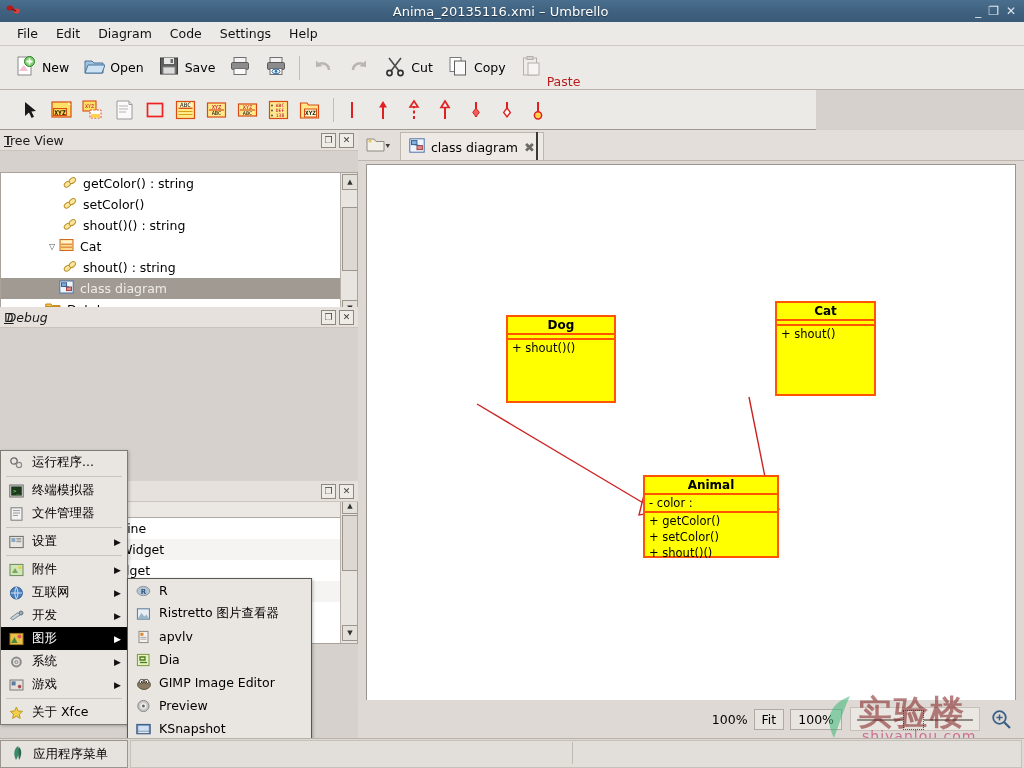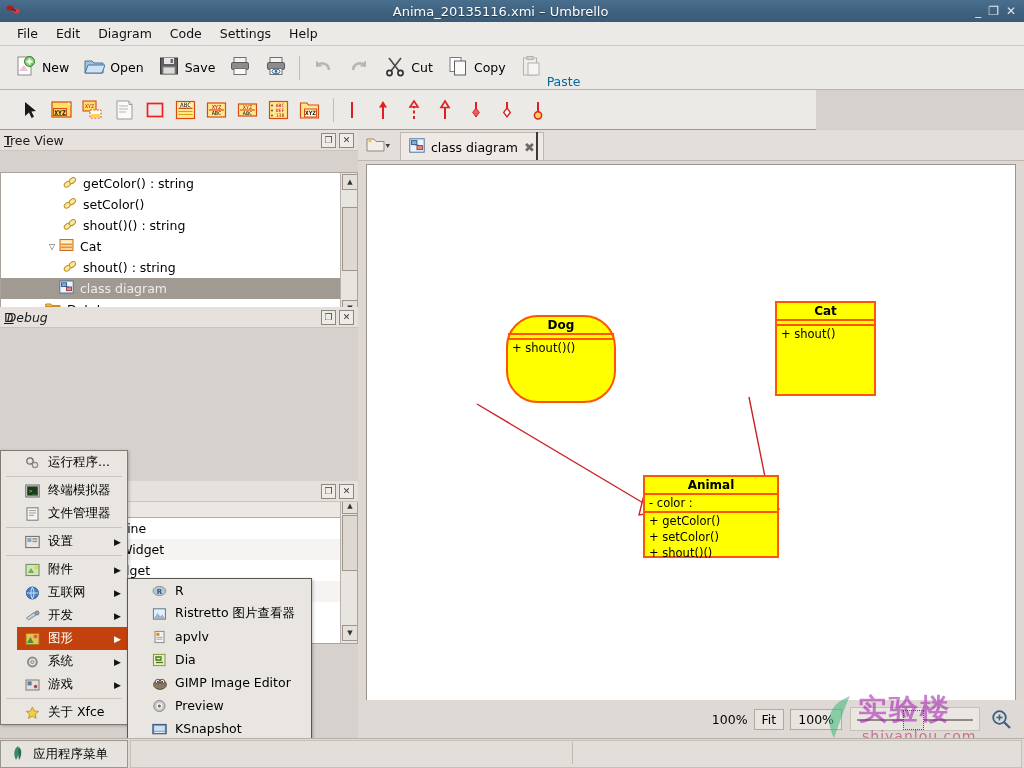"Paste" .tb-item.disabled .lbl { color: #0369a1 -> #b91c1c }
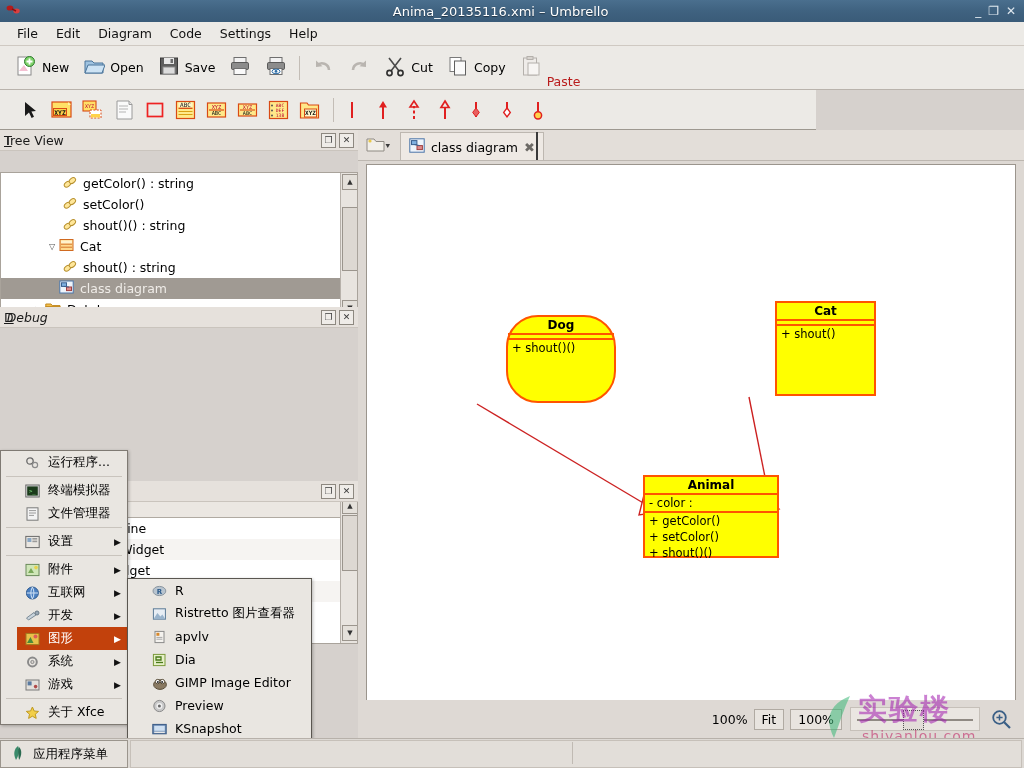"Dog" div.umlbox { border-radius: 32px -> none }
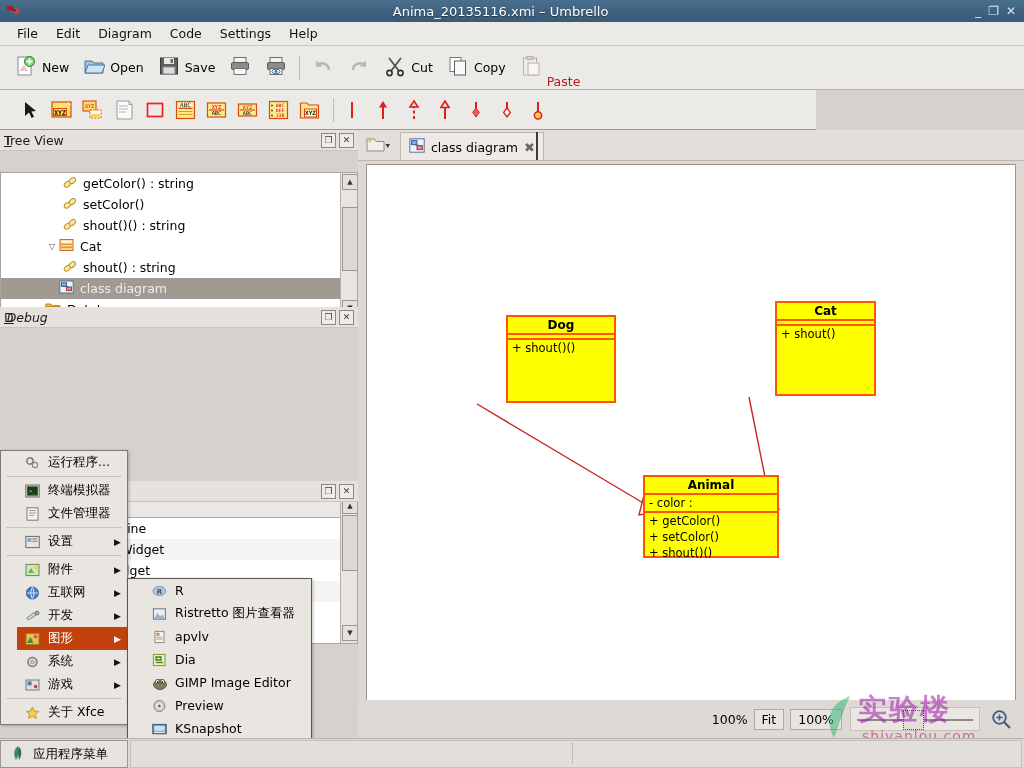"运行程序..." .xm { margin-left: 16px -> none }
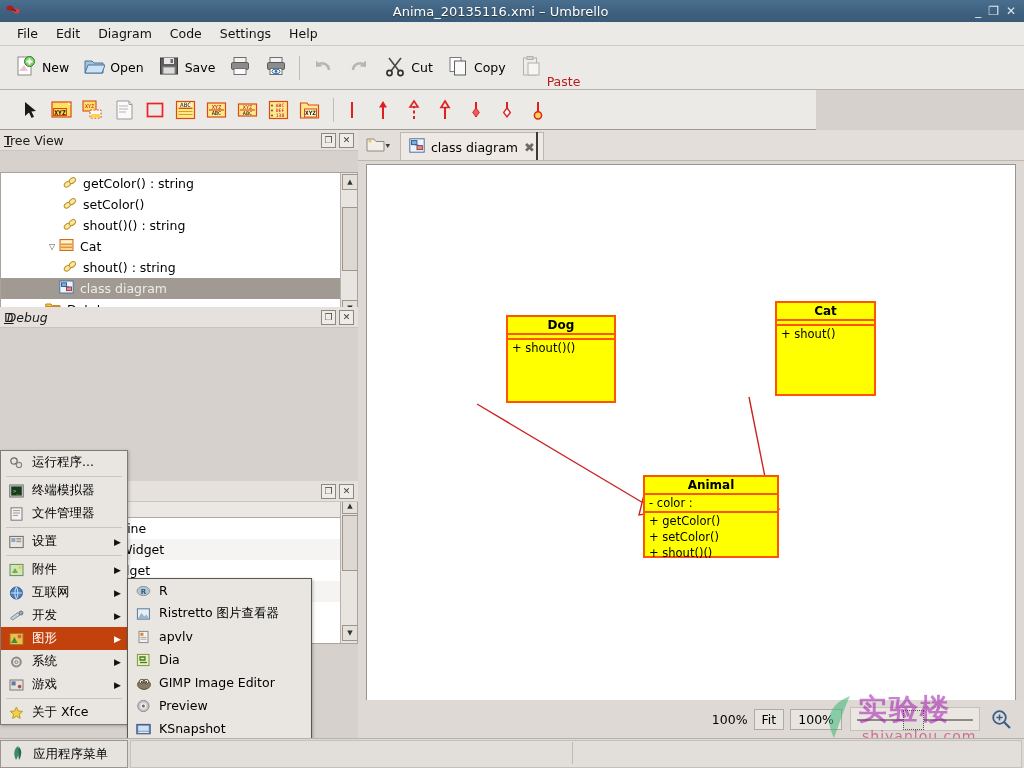"图形" .xm.hl { background: #c2410c -> #000000 }
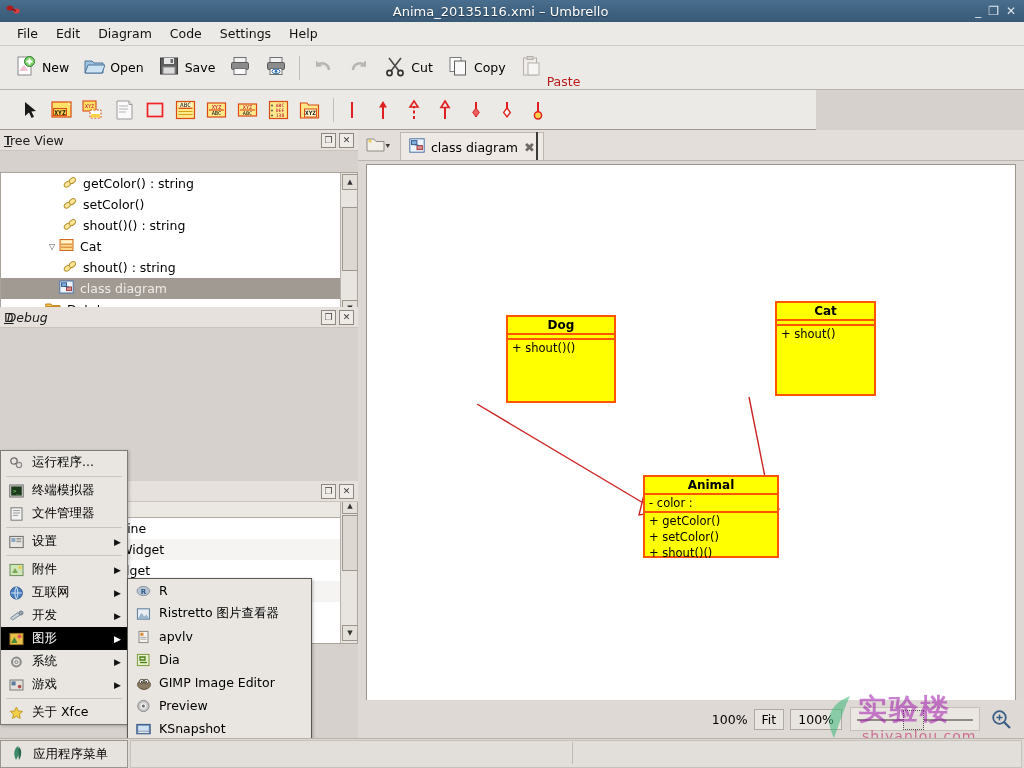"实验楼" #wm .cn { color: #a21caf -> #7f1d1d; font-size: 29px -> 34px }
